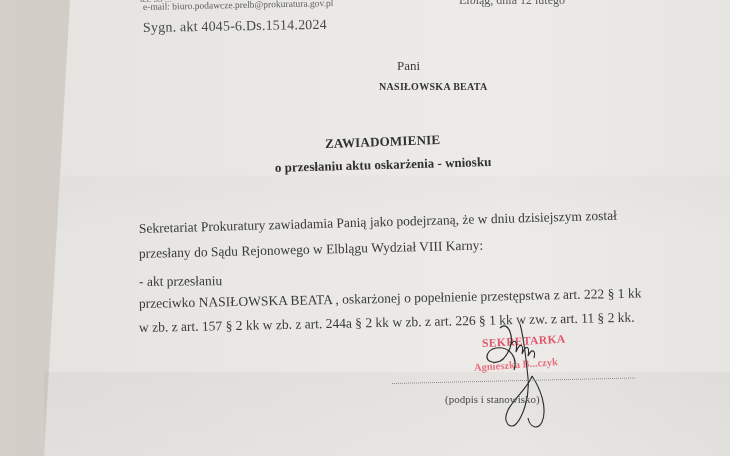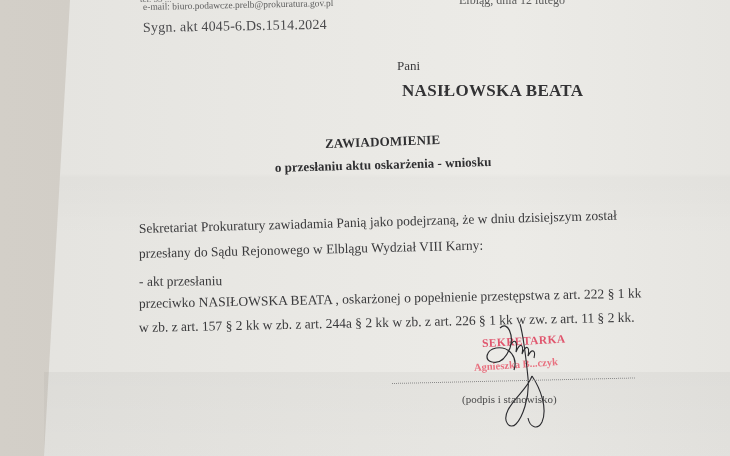"NASIŁOWSKA BEATA" .addr-name { font-size: 17px -> 10px; left: 402px -> 379px }
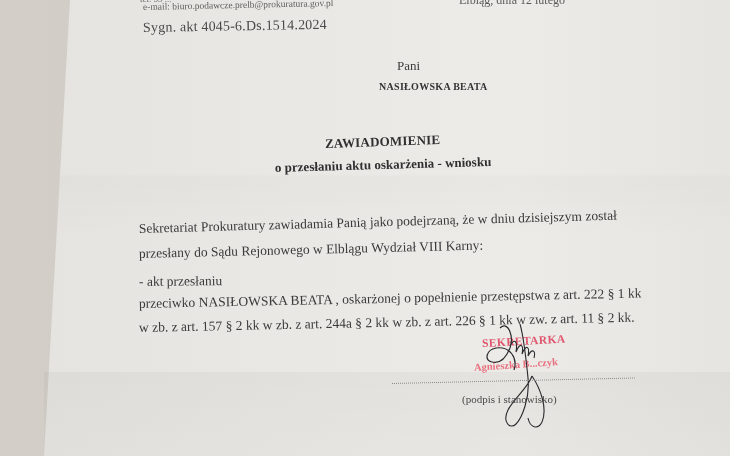"(podpis i stanowisko)" .sig-caption { left: 462px -> 445px }
